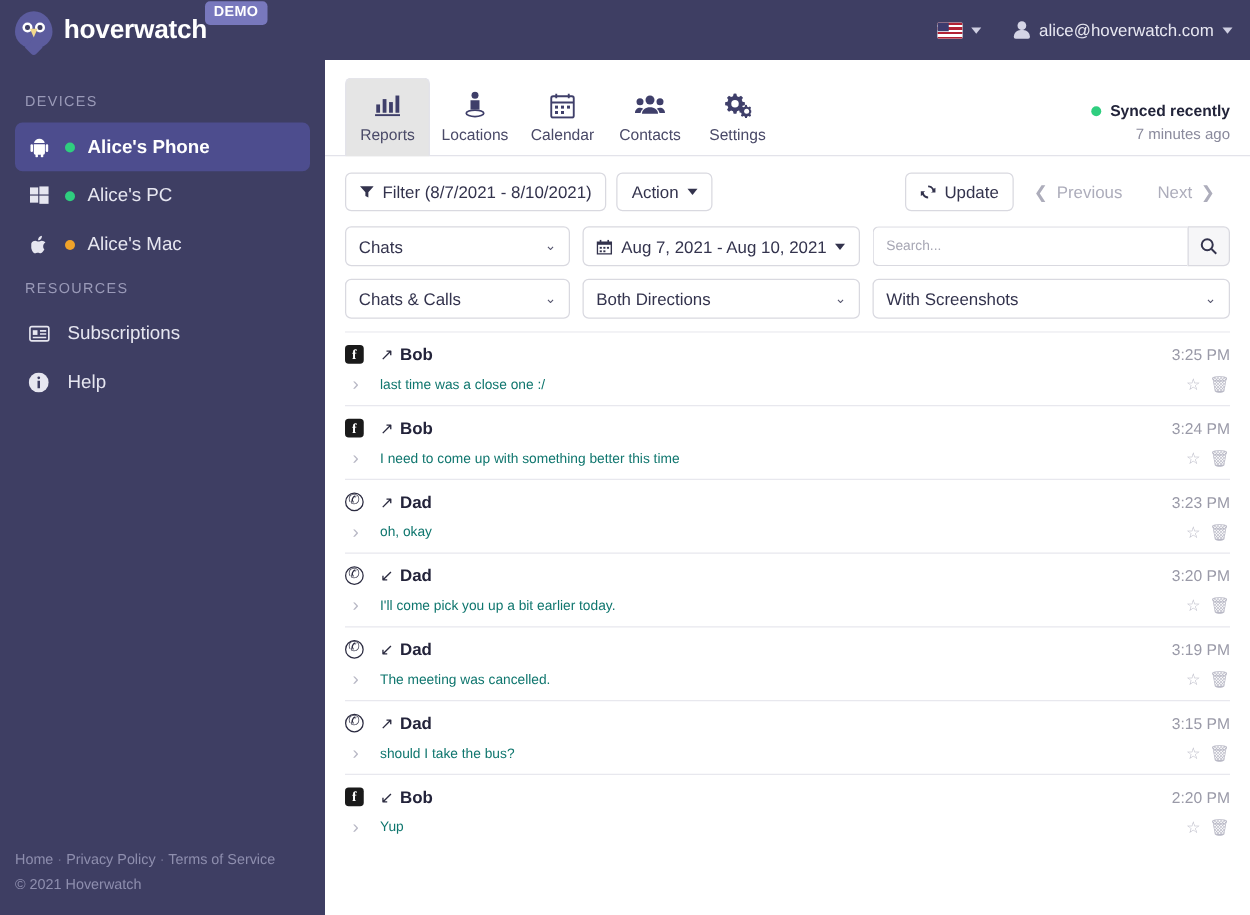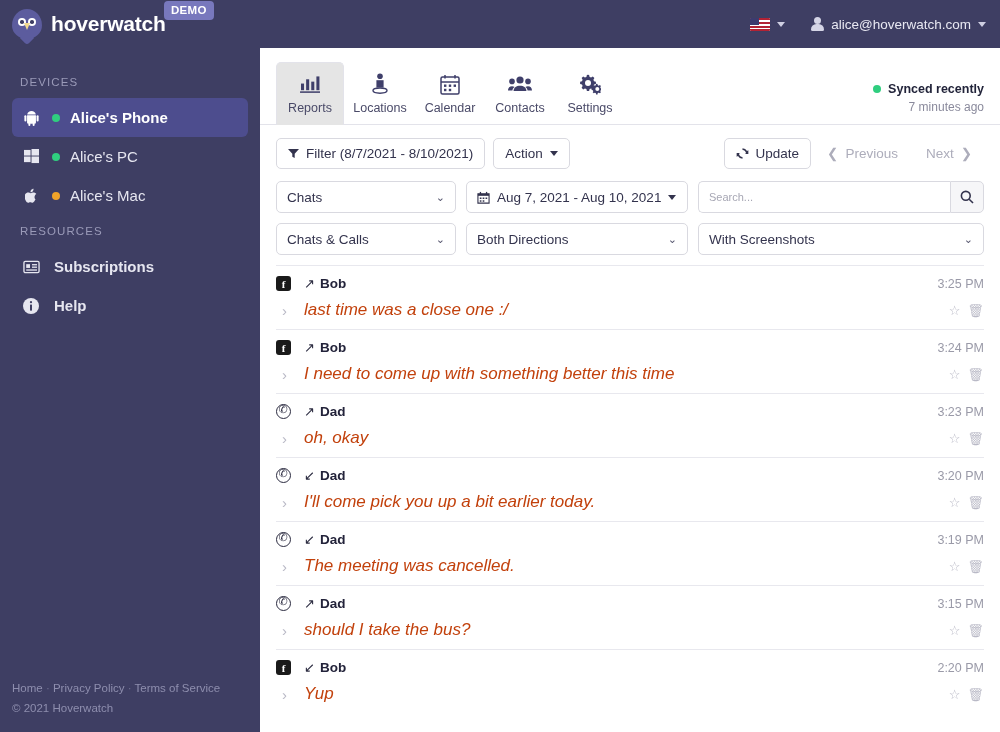"Subscriptions" .side-item.plain { font-weight: bold -> none }
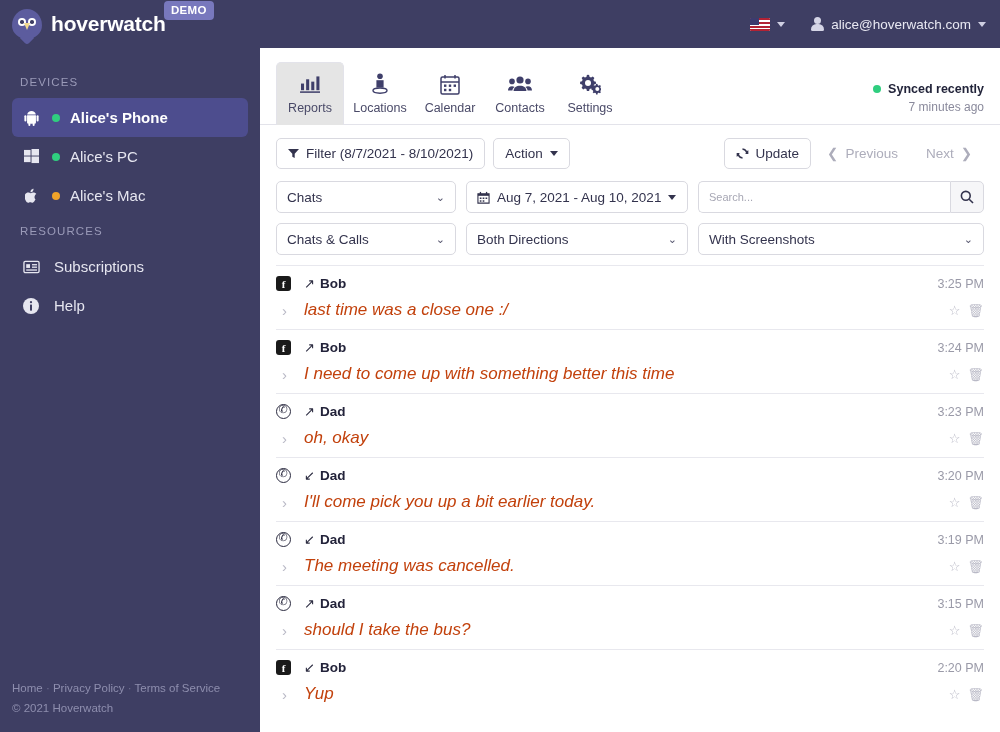"last time was a close" .r-text { color: #c2410c -> #0f766e; font-size: 17px -> 11px; font-style: italic -> none }
